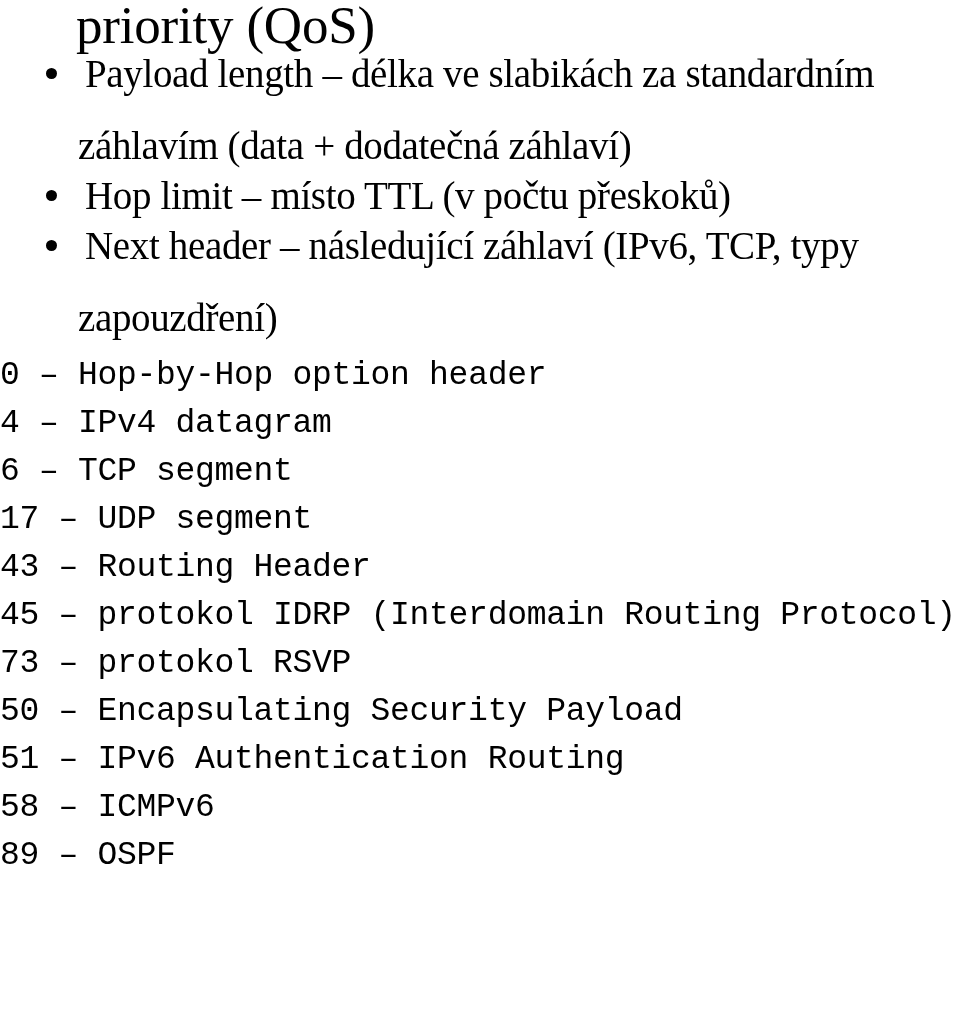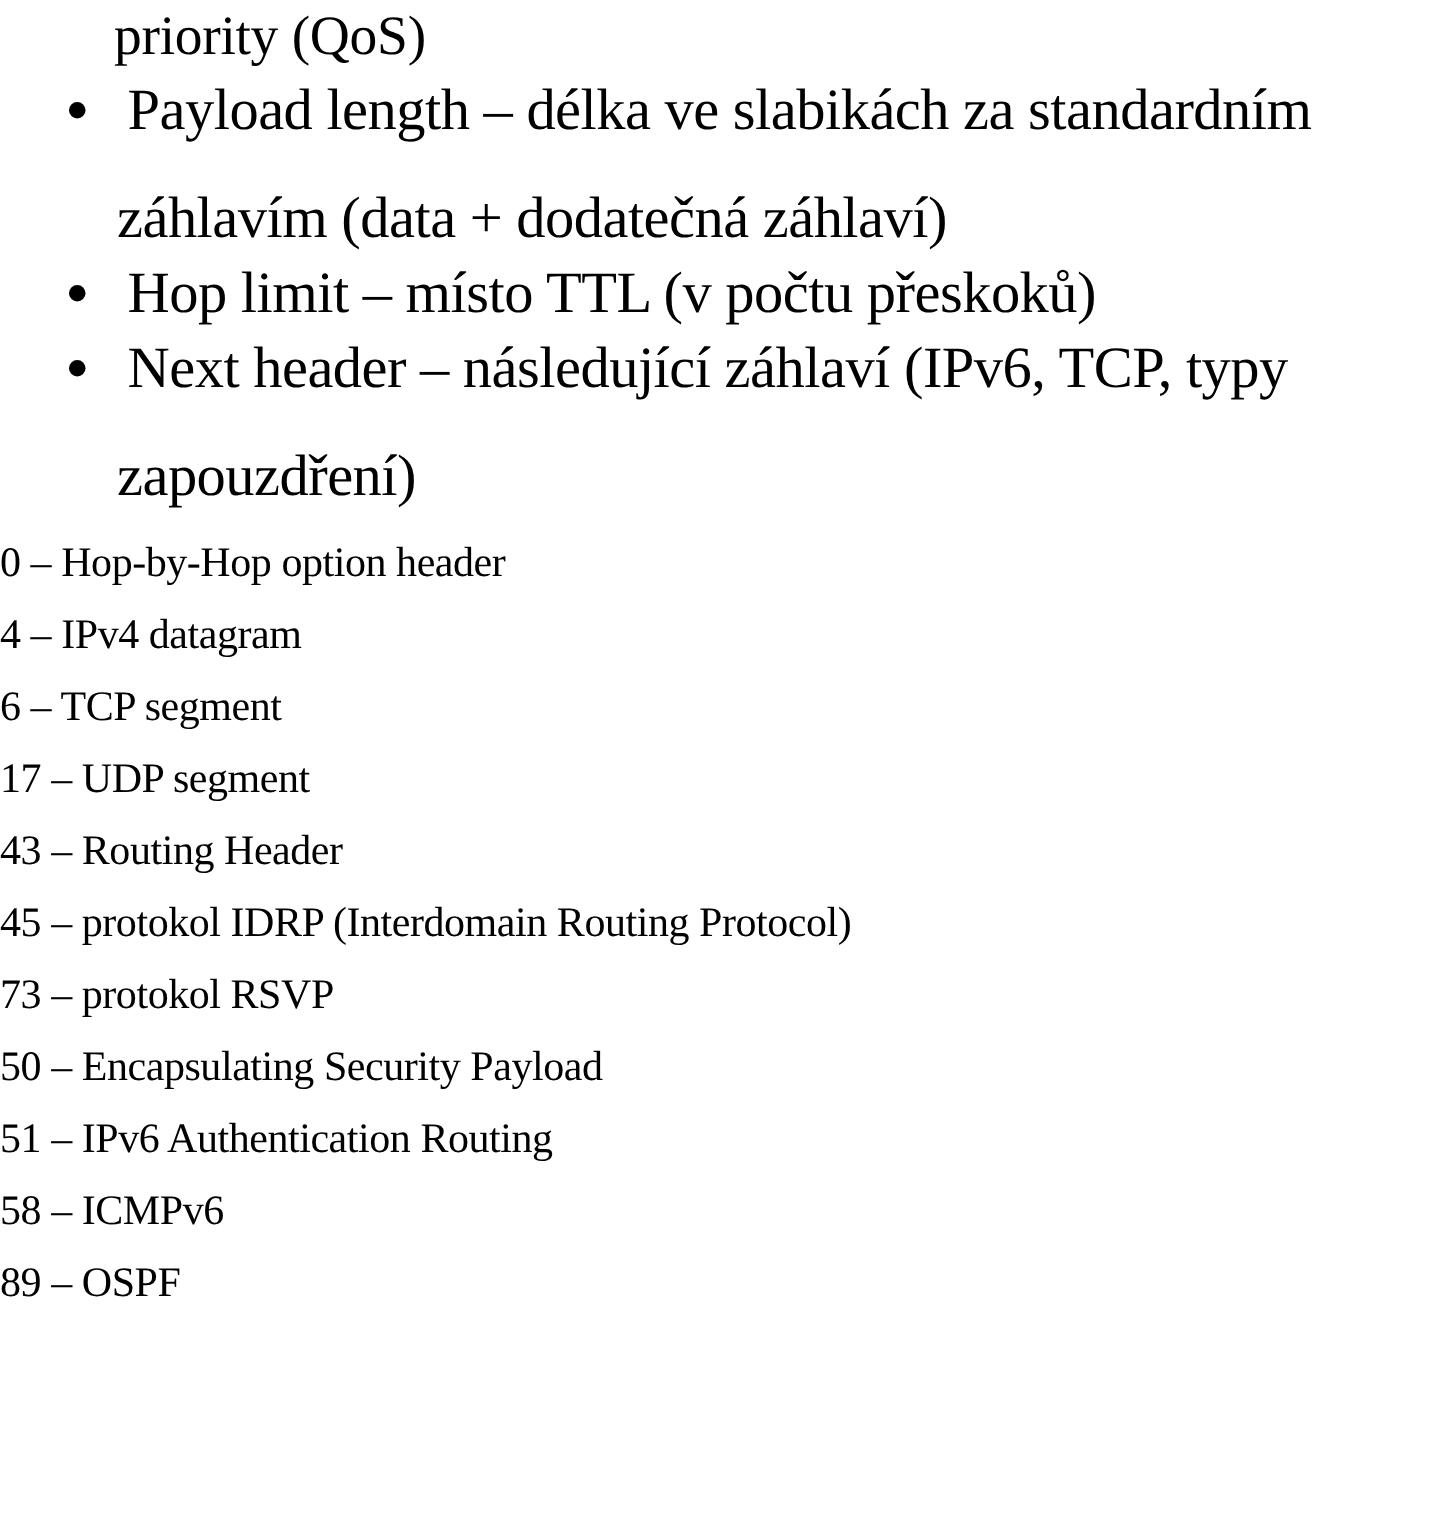"priority (QoS)" .cont-top { font-size: 37px -> 53px }
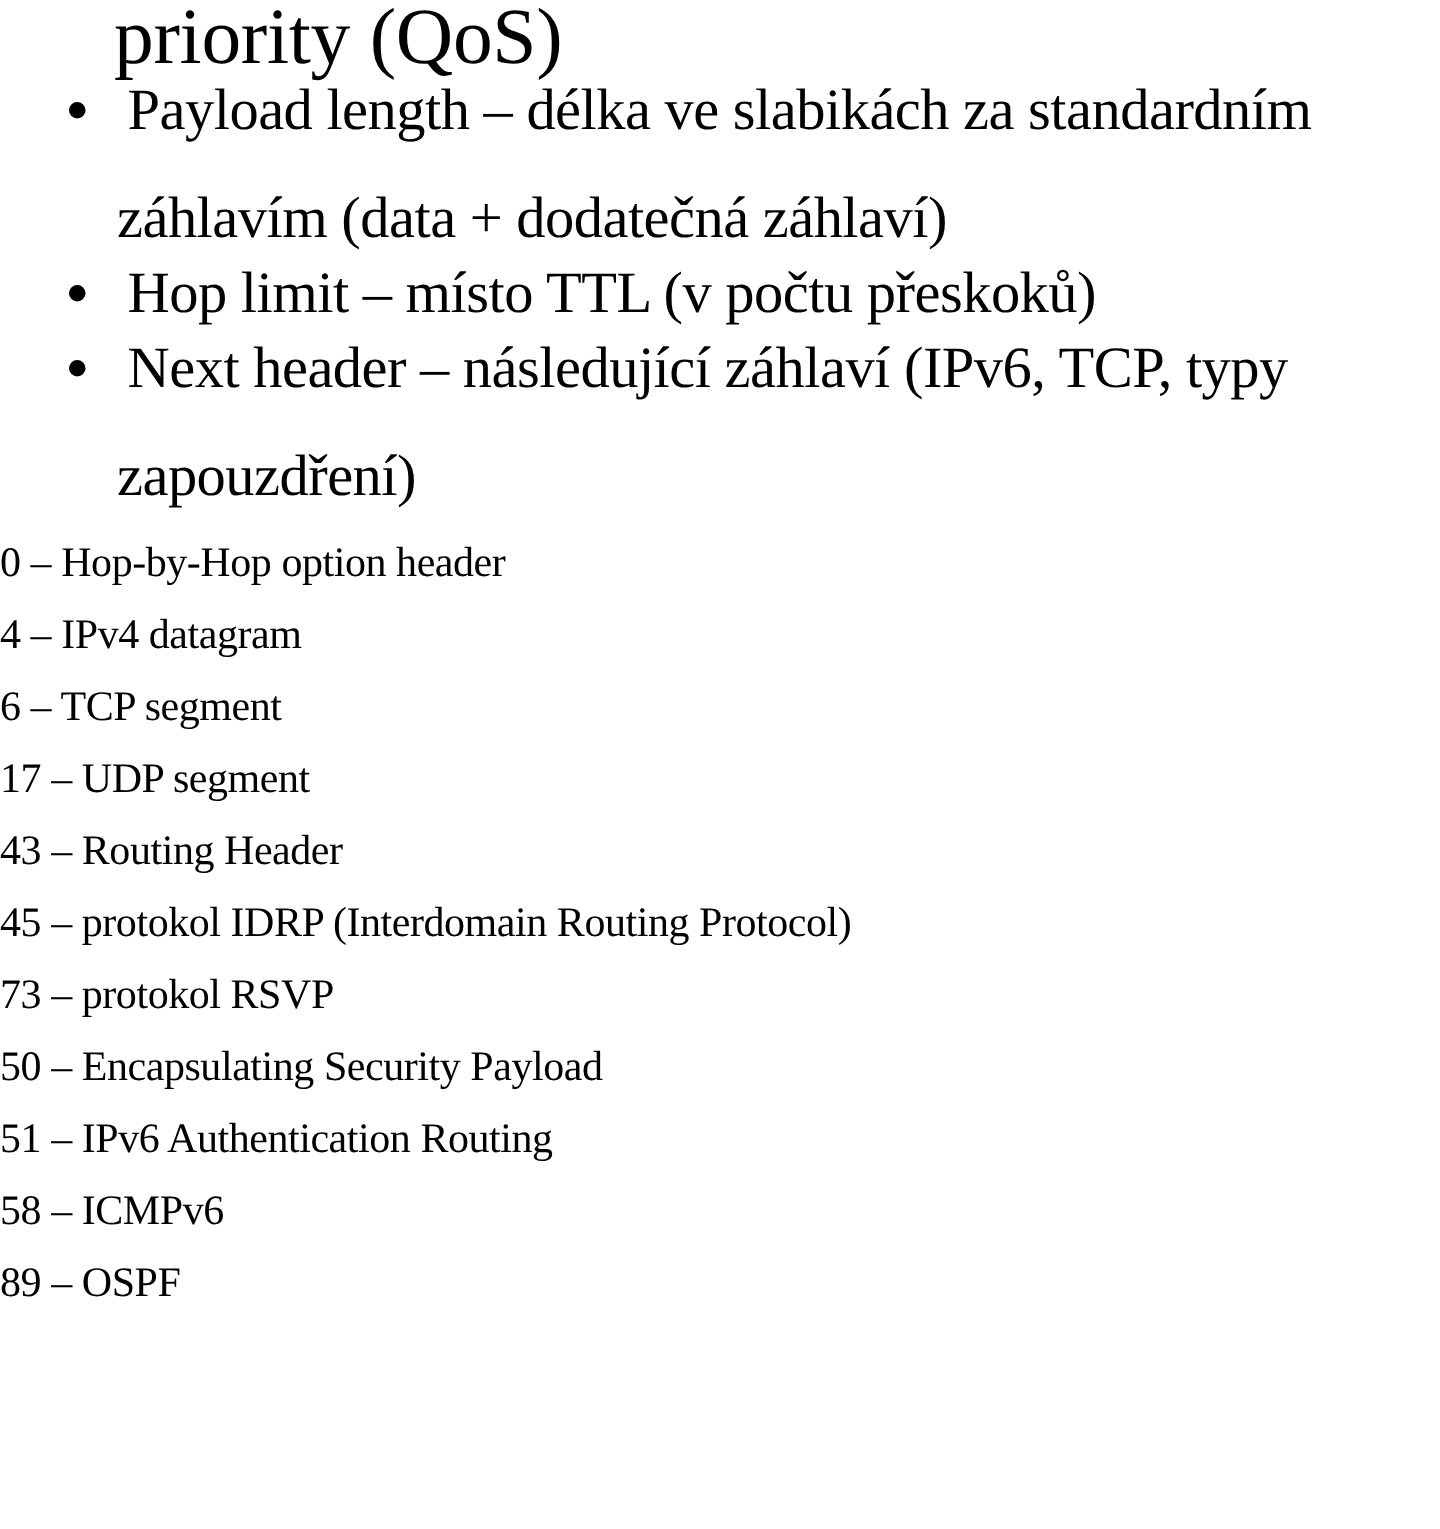"0 – Hop-by-Hop option header" .proto-row { font-family: none -> Liberation Mono, monospace; font-size: 28px -> 33px }
